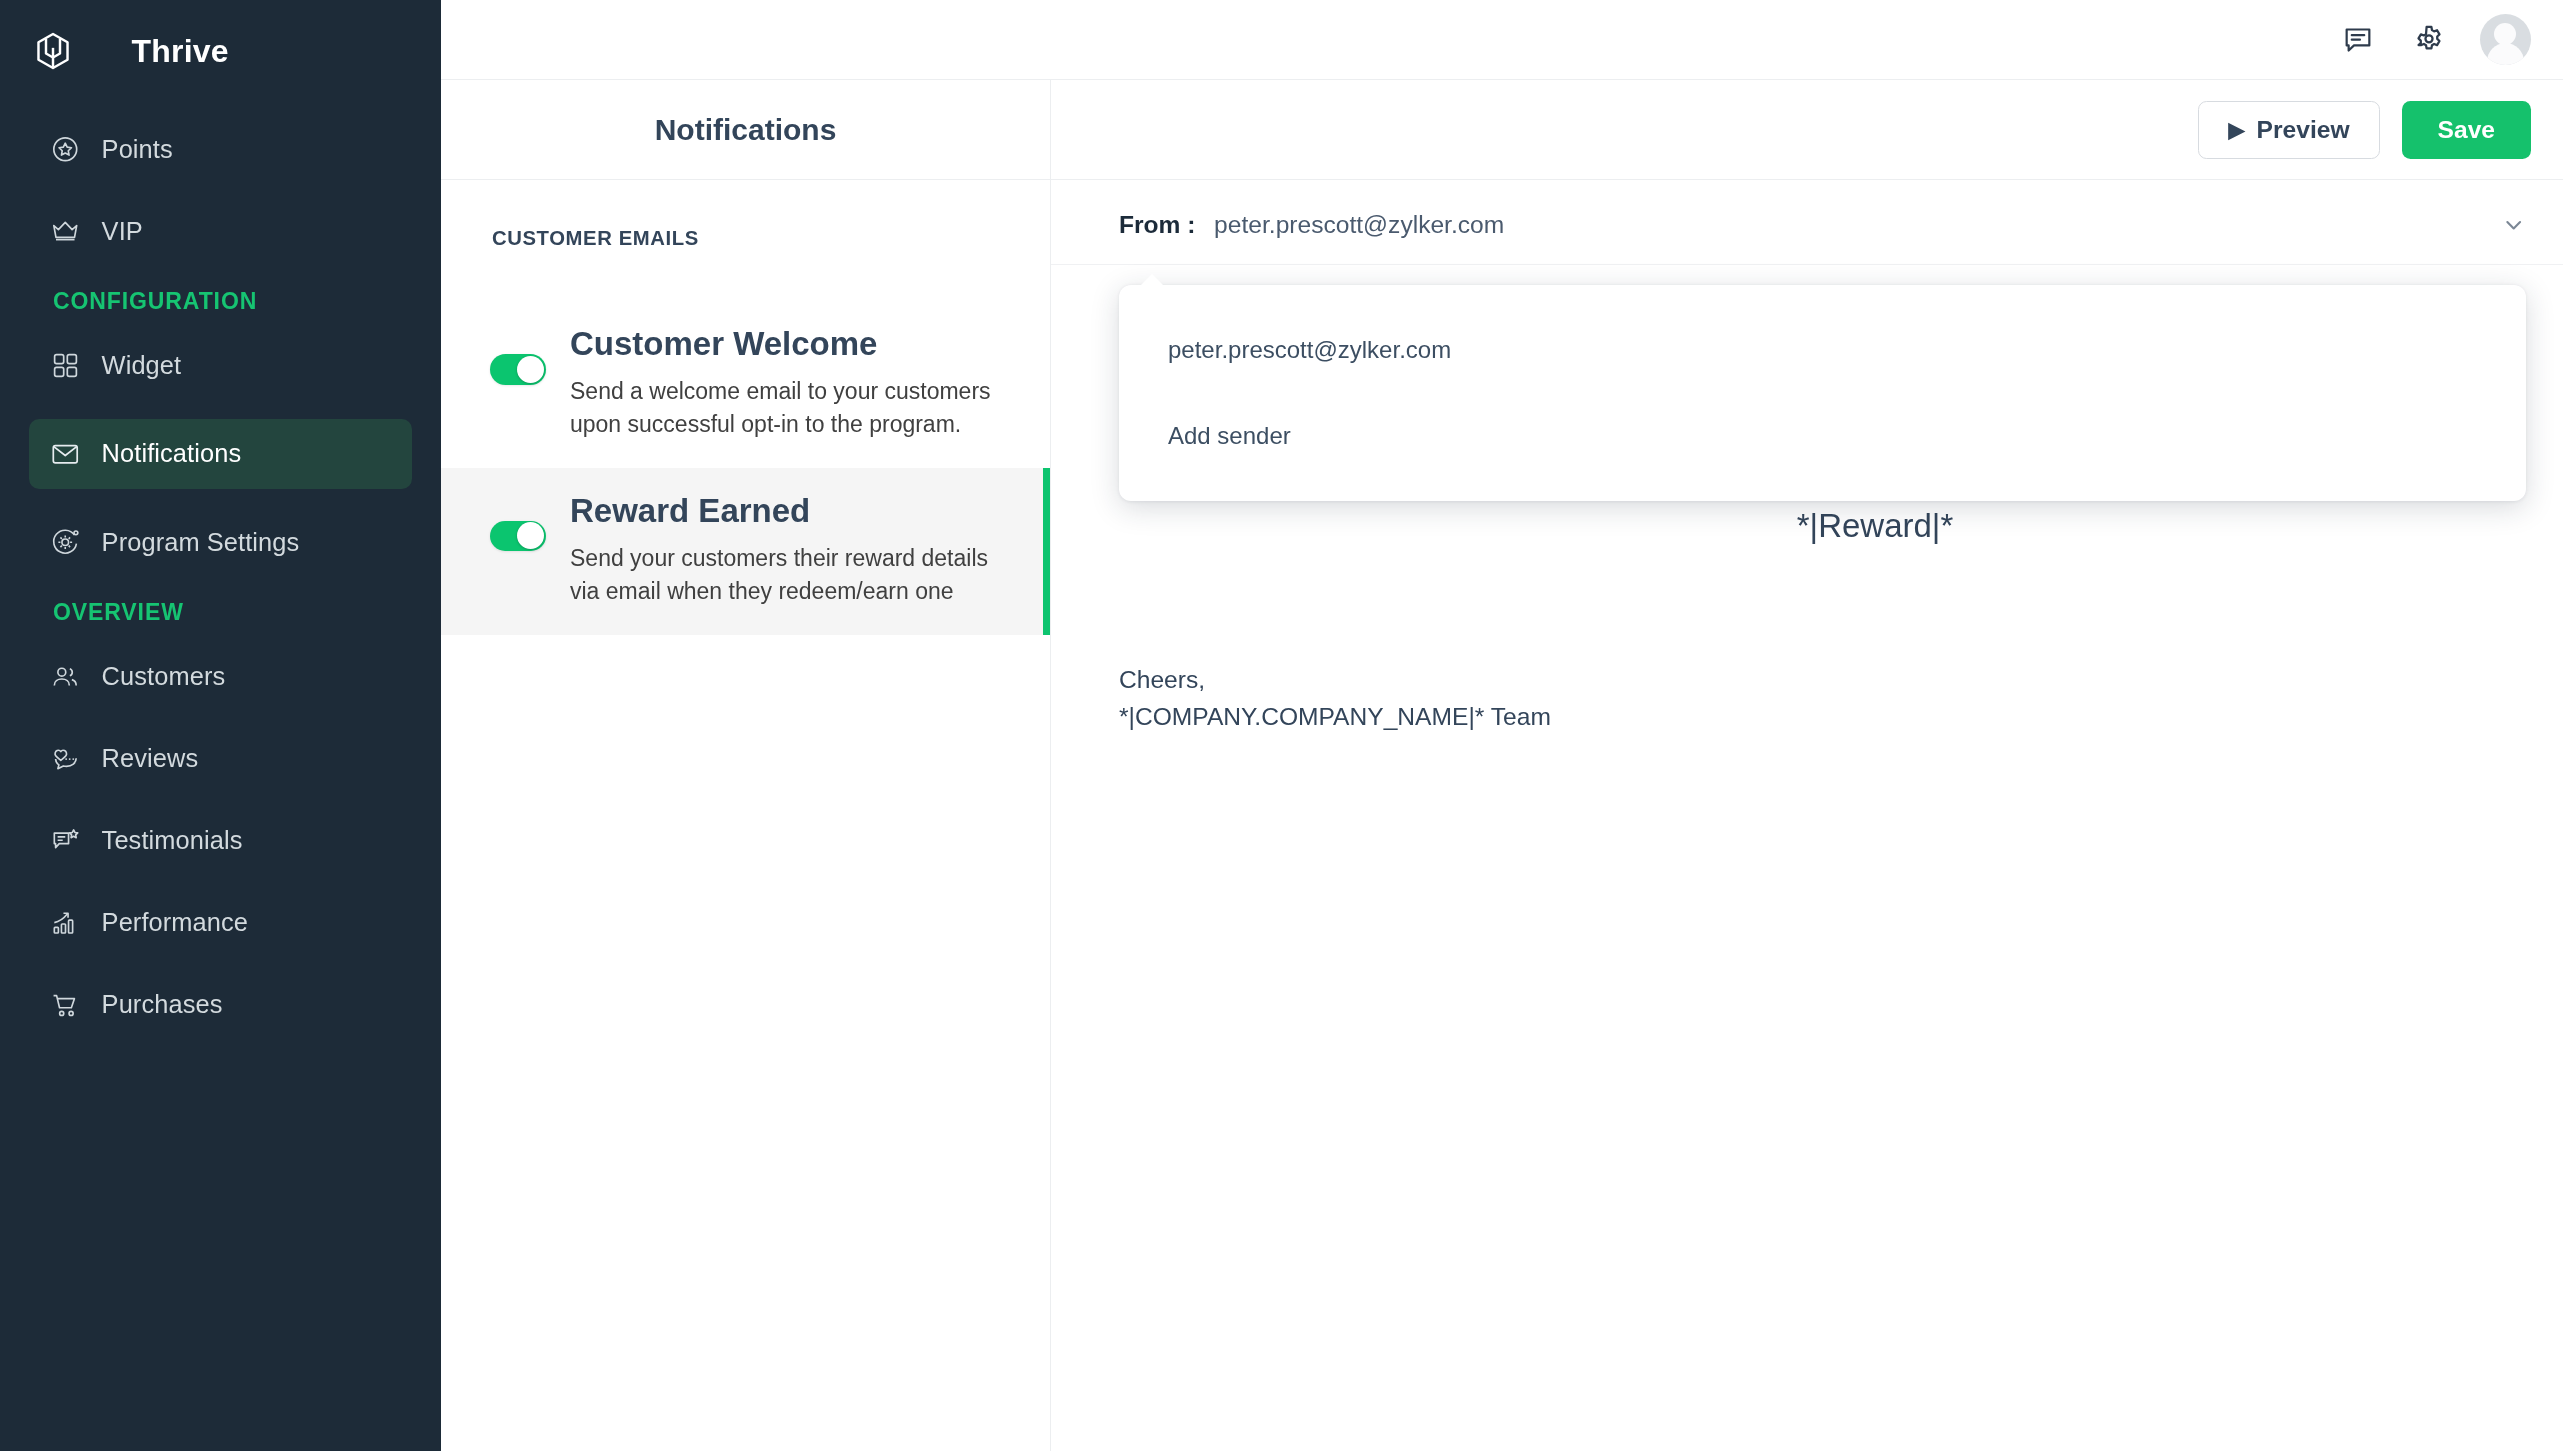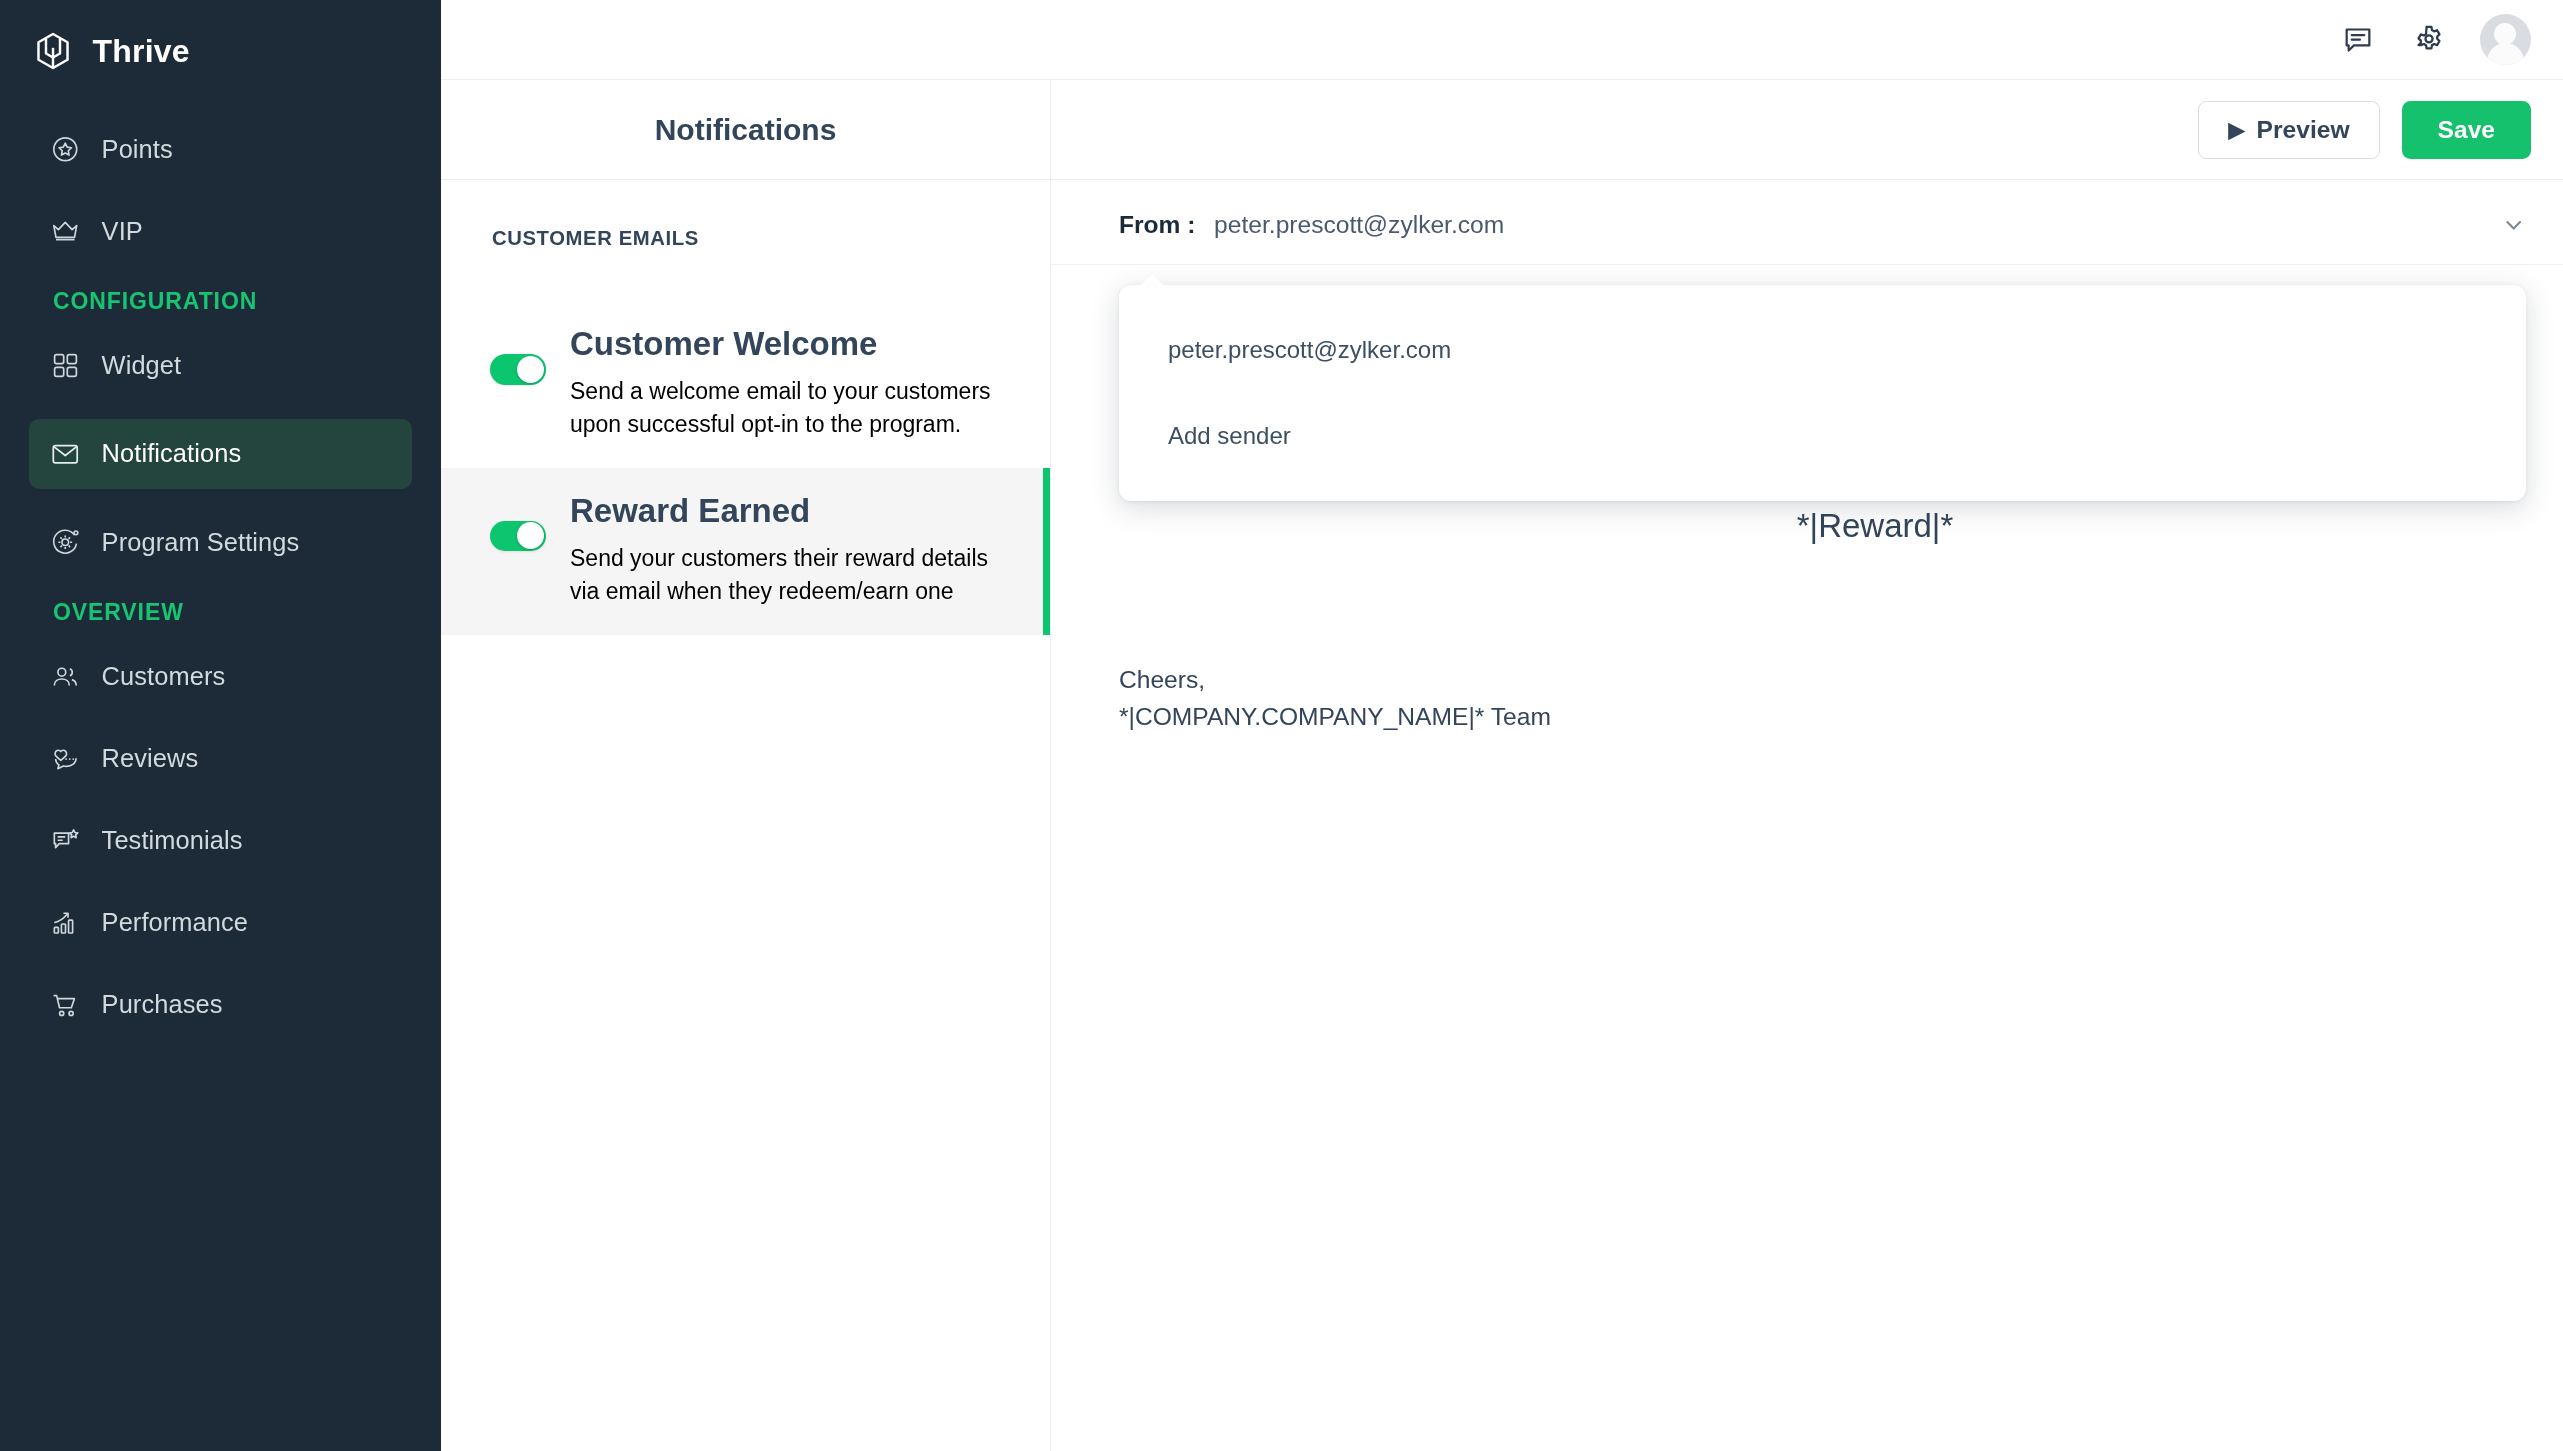"Thrive" .brand-name { margin-left: none -> 39px }
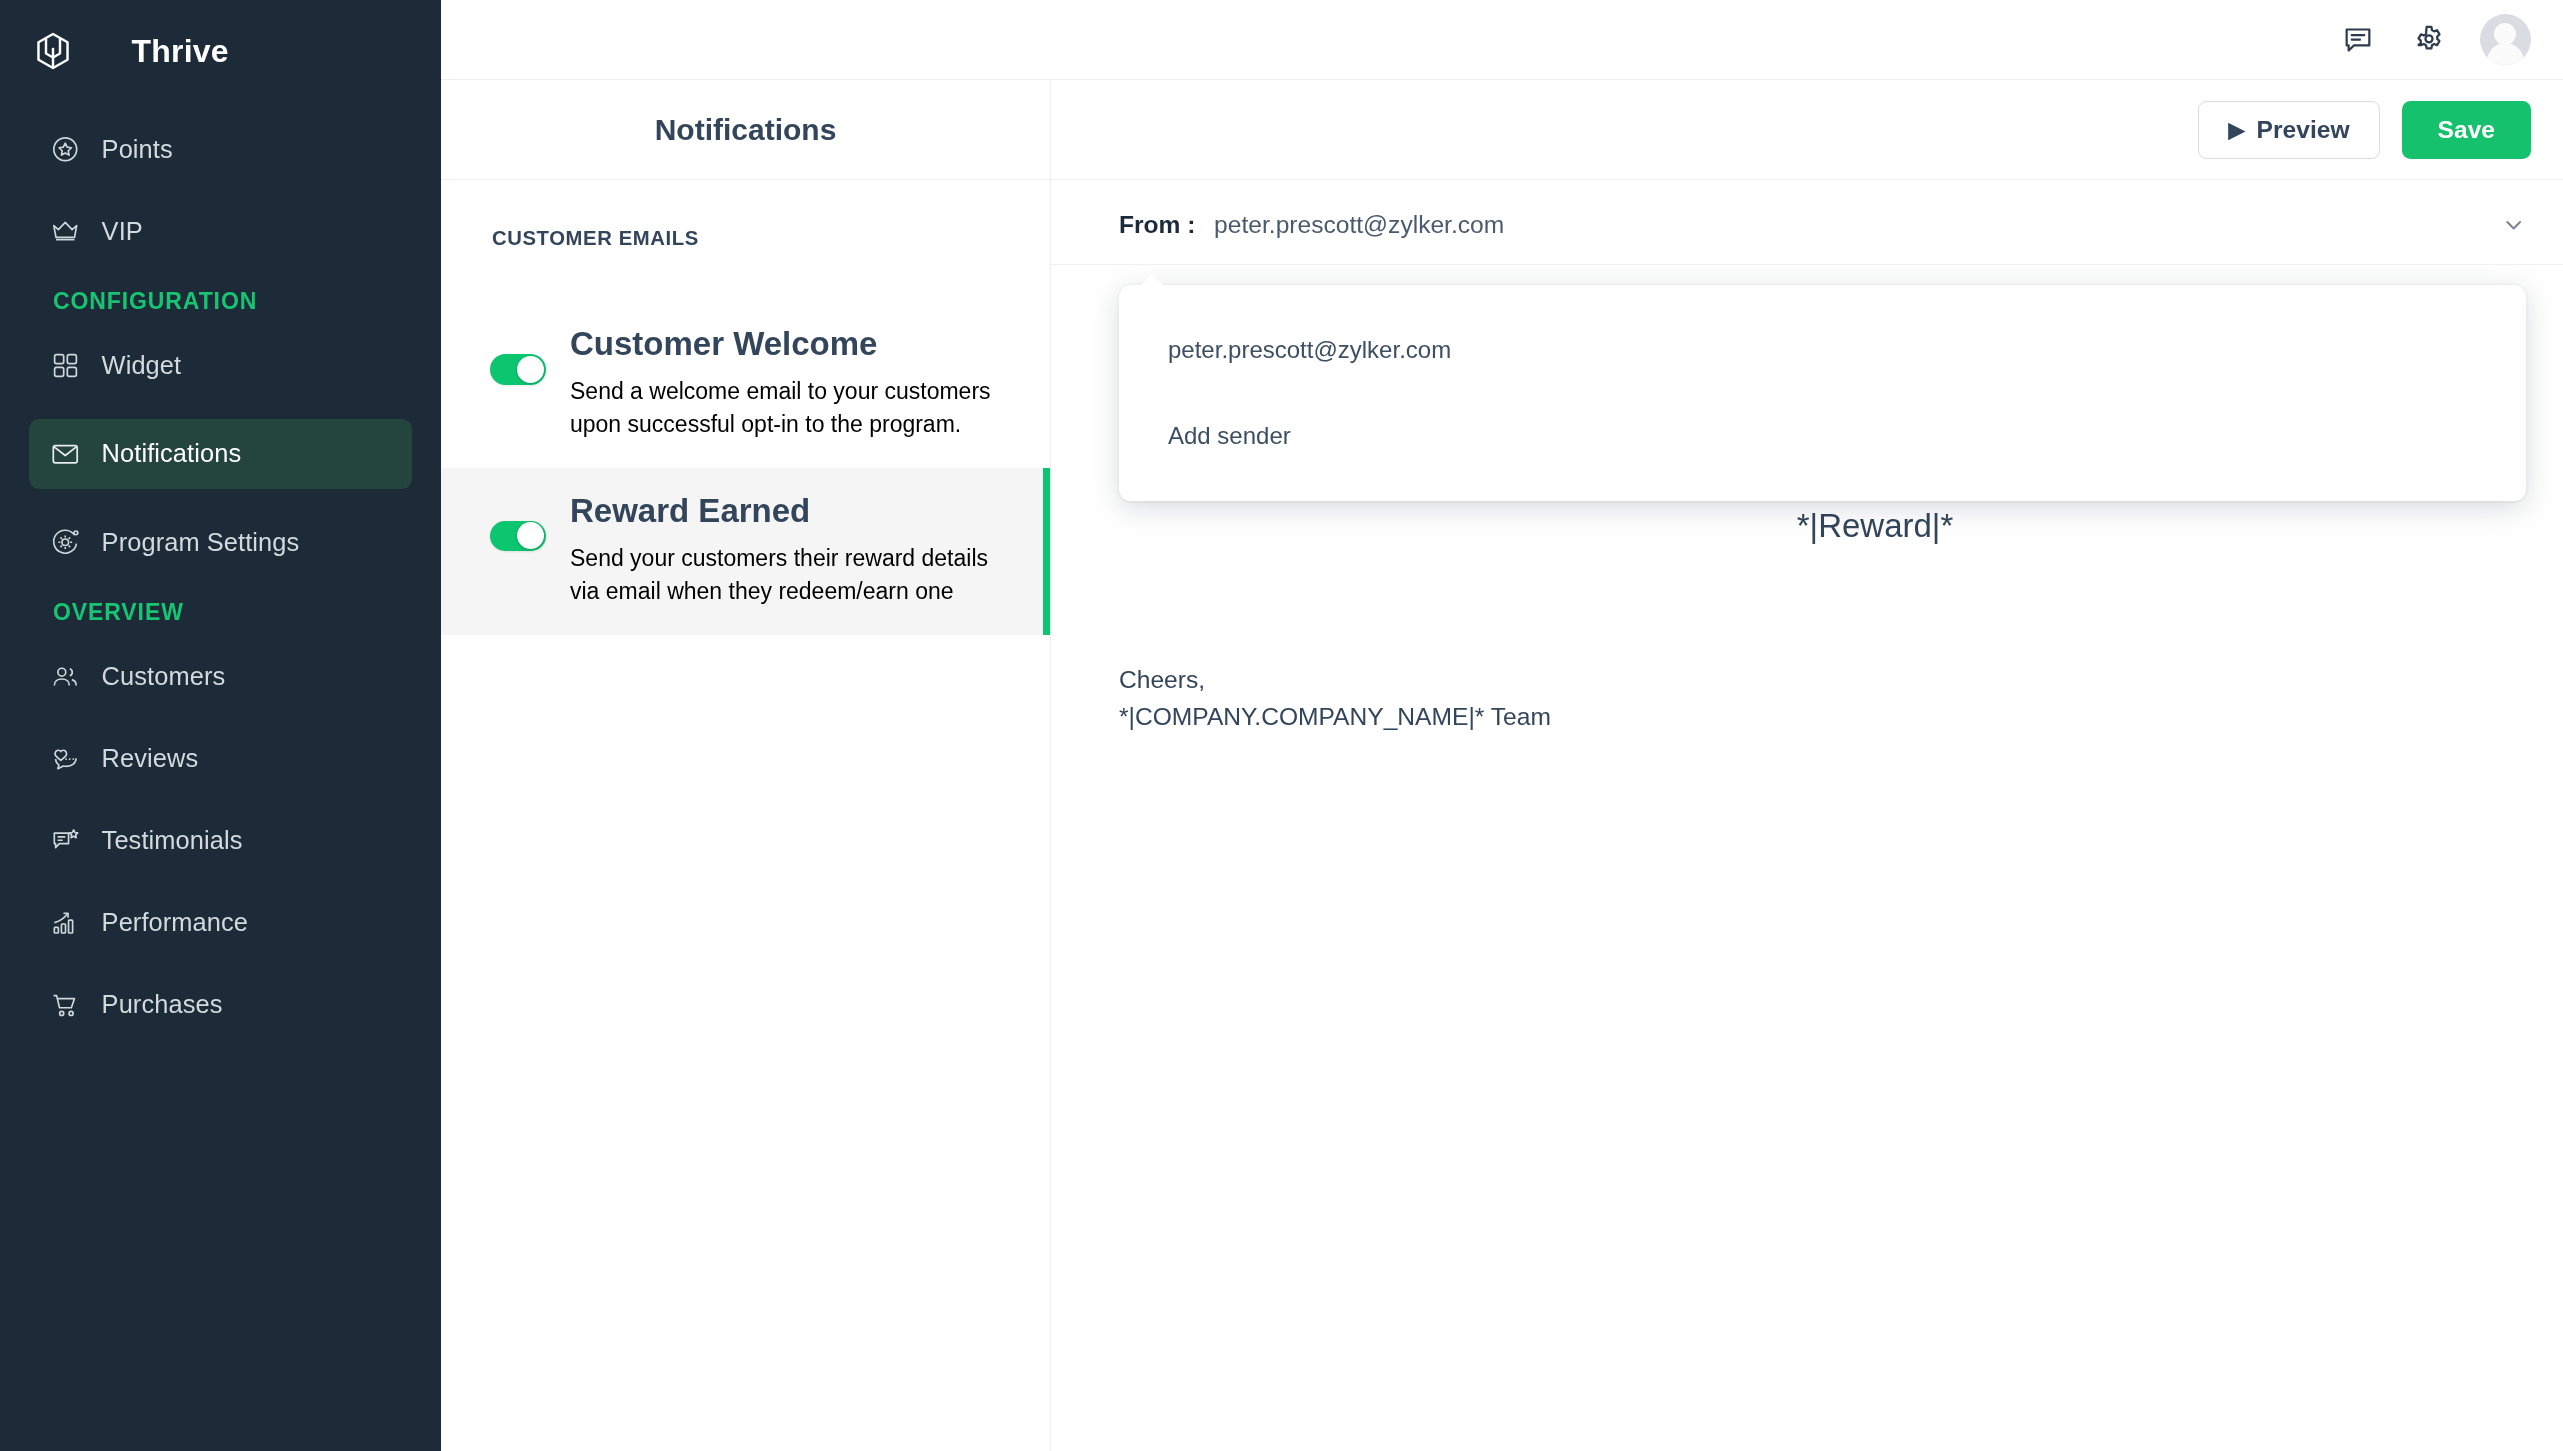"Send a welcome email to" .email-desc { color: #000000 -> #404040 }
